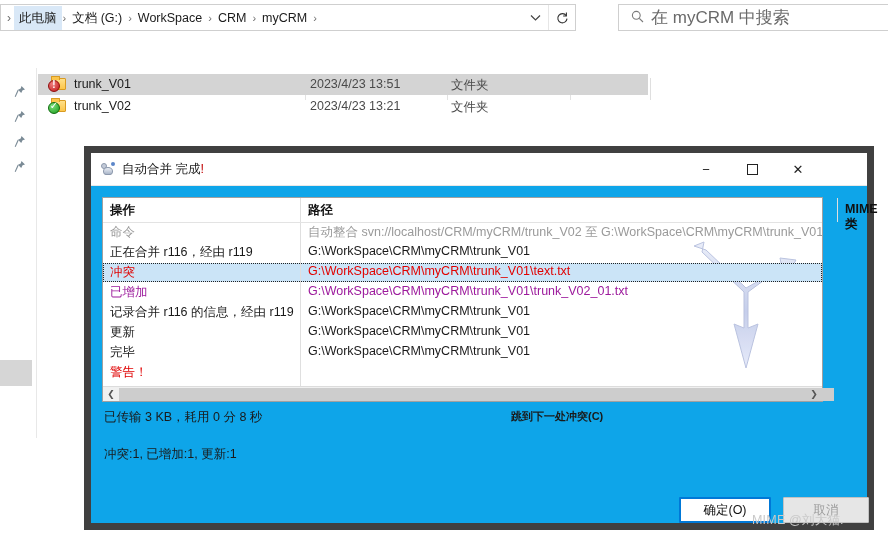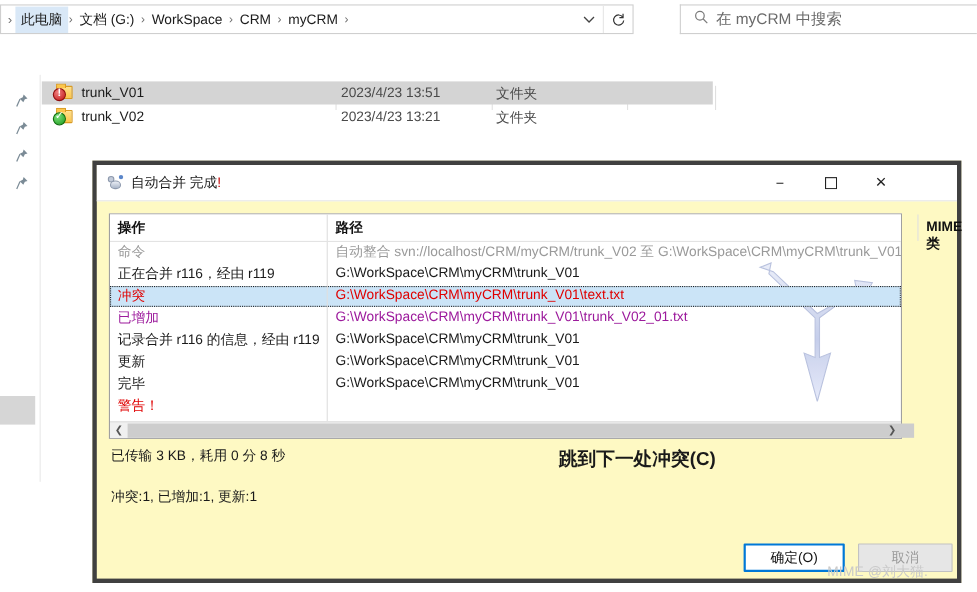"在 myCRM 中搜索" .search-ph { font-size: 14px -> 17px }
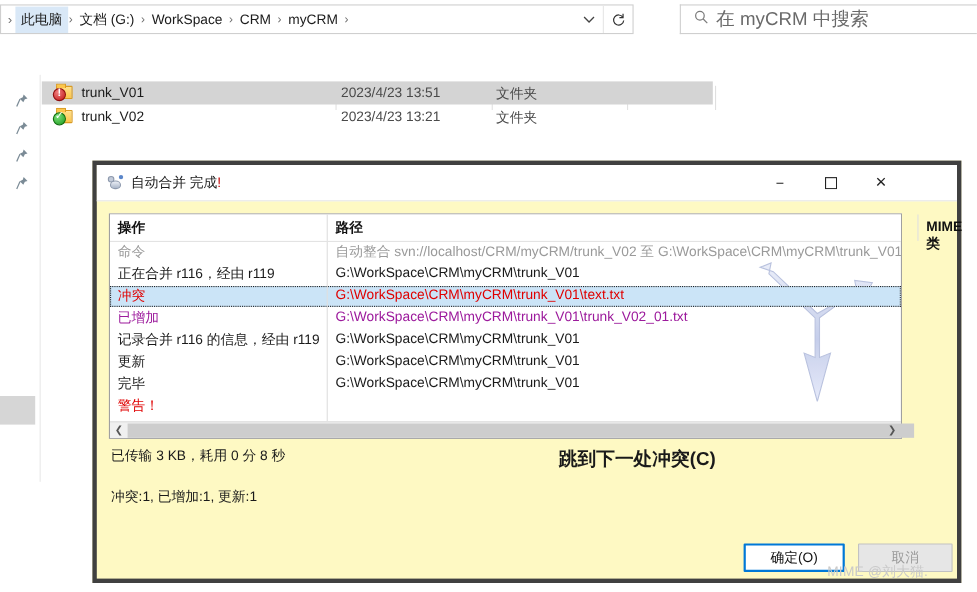"自动合并 完成!" #dialog { background: #fef9c3 -> #0ea5e9; border: 4px solid #404040 -> 7px solid #404040 }
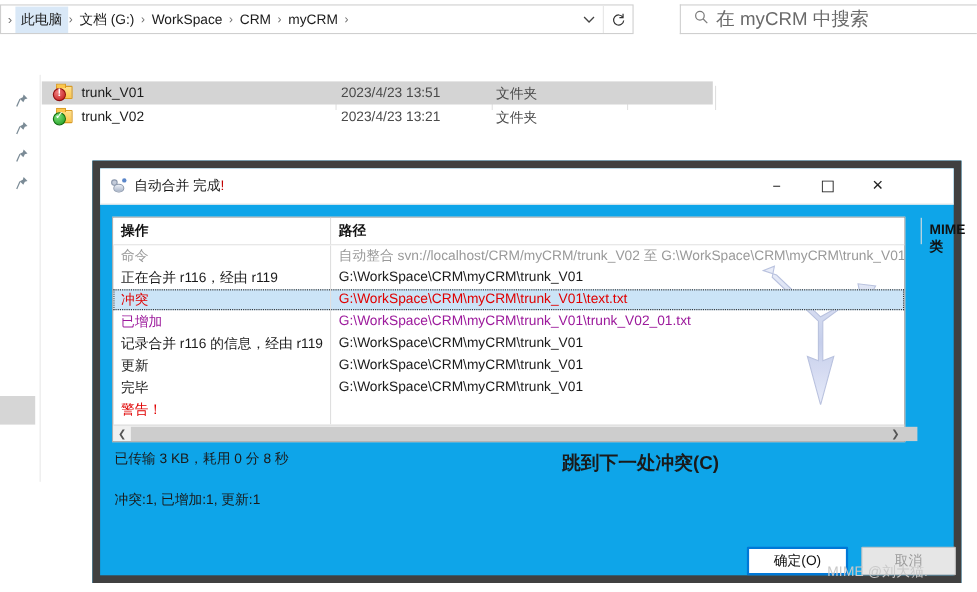"跳到下一处冲突(C)" .jumplink { font-size: 17px -> 11px }
